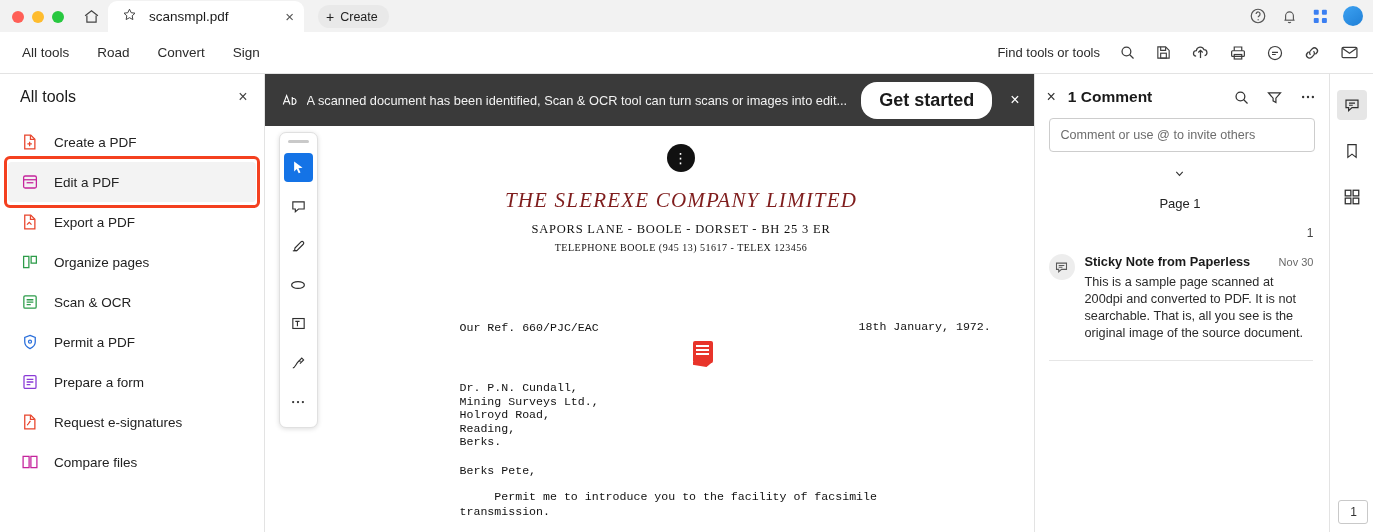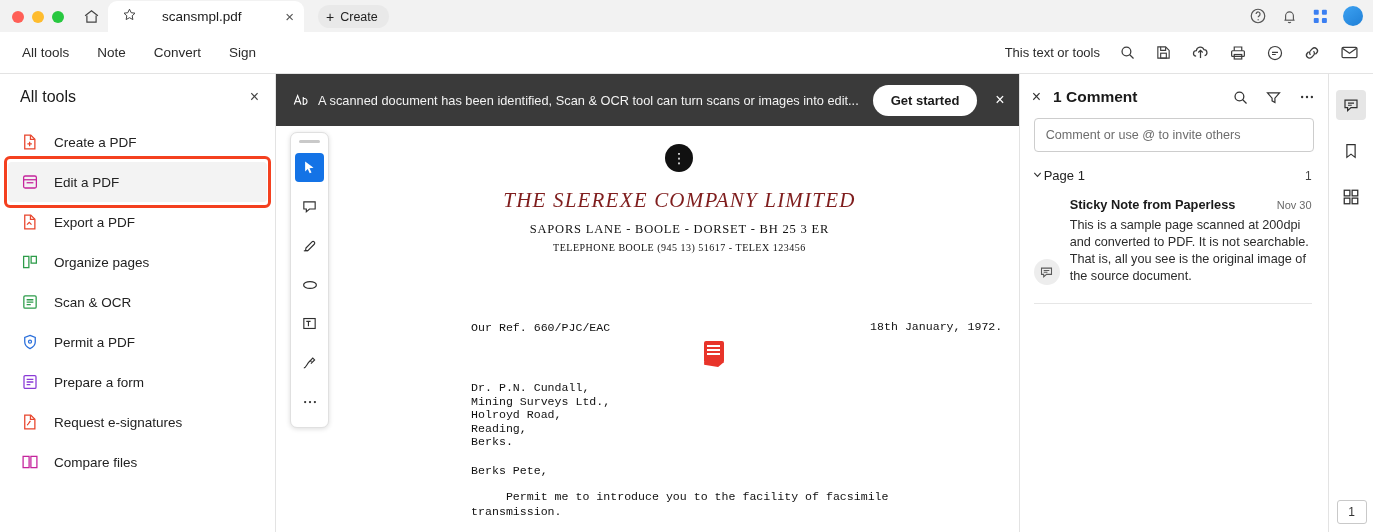"scansmpl.pdf" .tab { gap: 25px -> 12px }
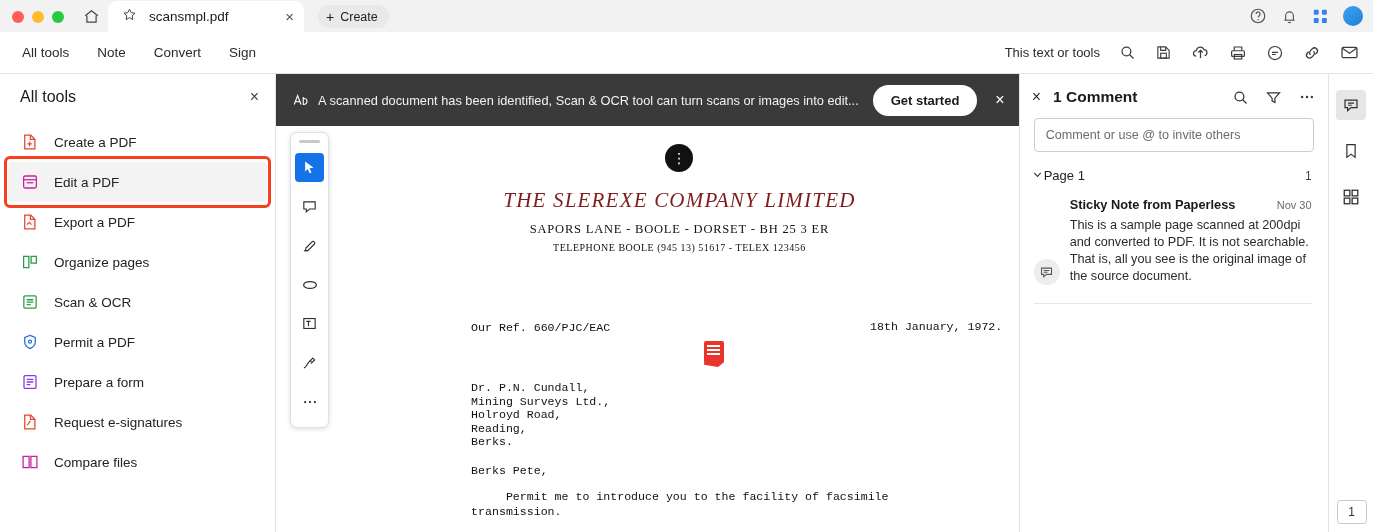"Note" span { text: Note -> Road }
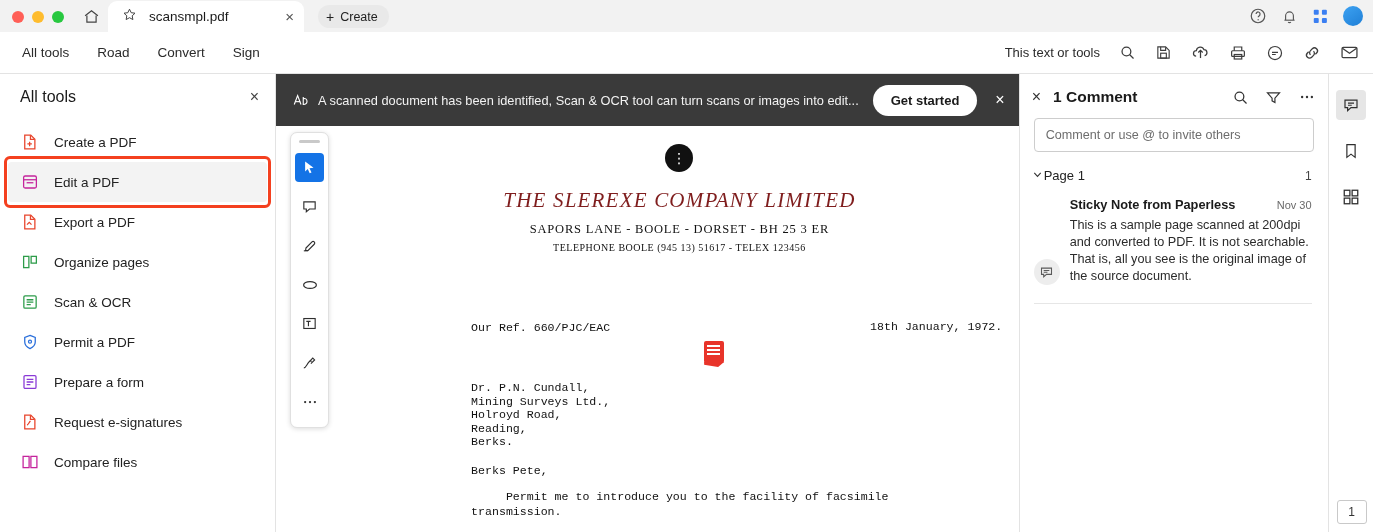"This text or tools" span.find-label { text: This text -> Find tools }
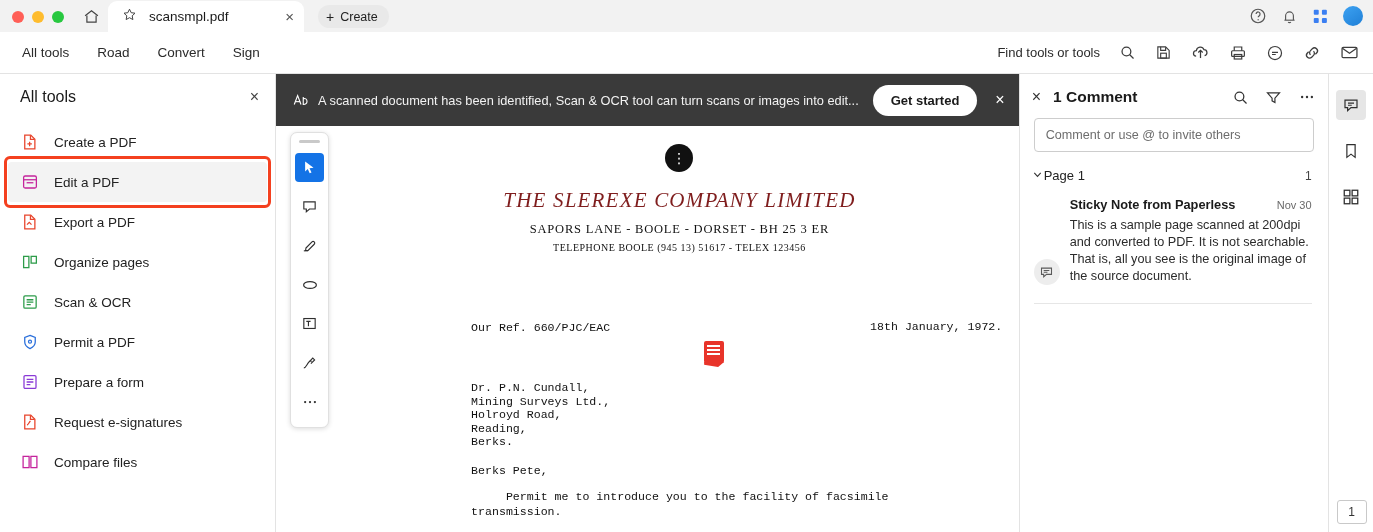"Get started" .get-started { font-size: 13px -> 18px }
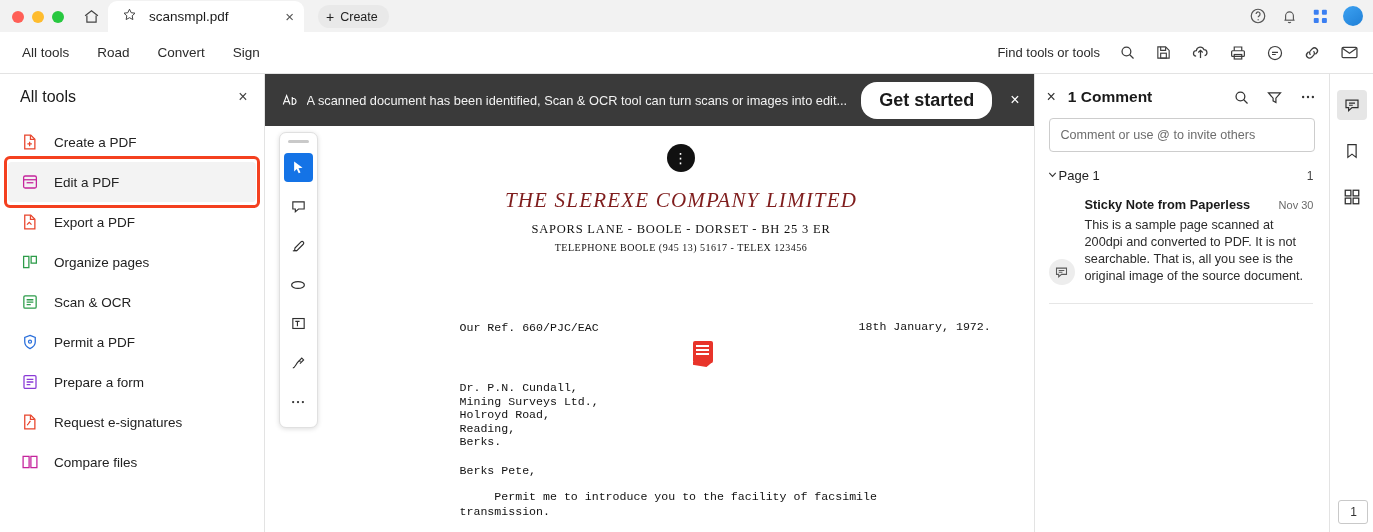"Page 1" .page-group { flex-direction: none -> column; gap: 0 -> 15px }
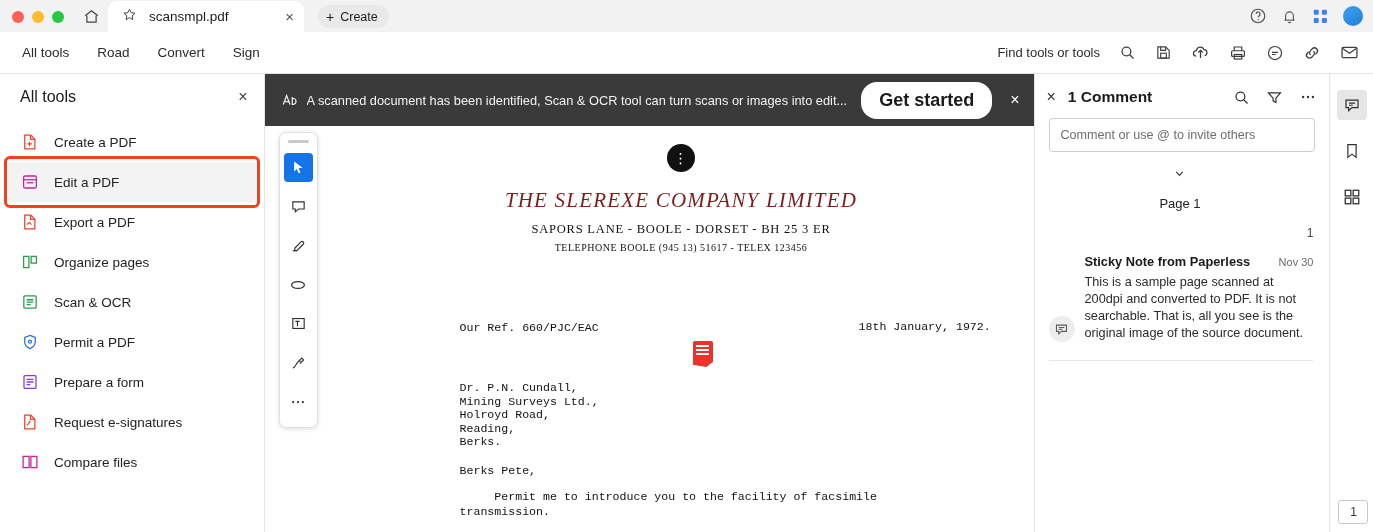"Sticky Note from Paperless" .comment { align-items: flex-end -> none }
